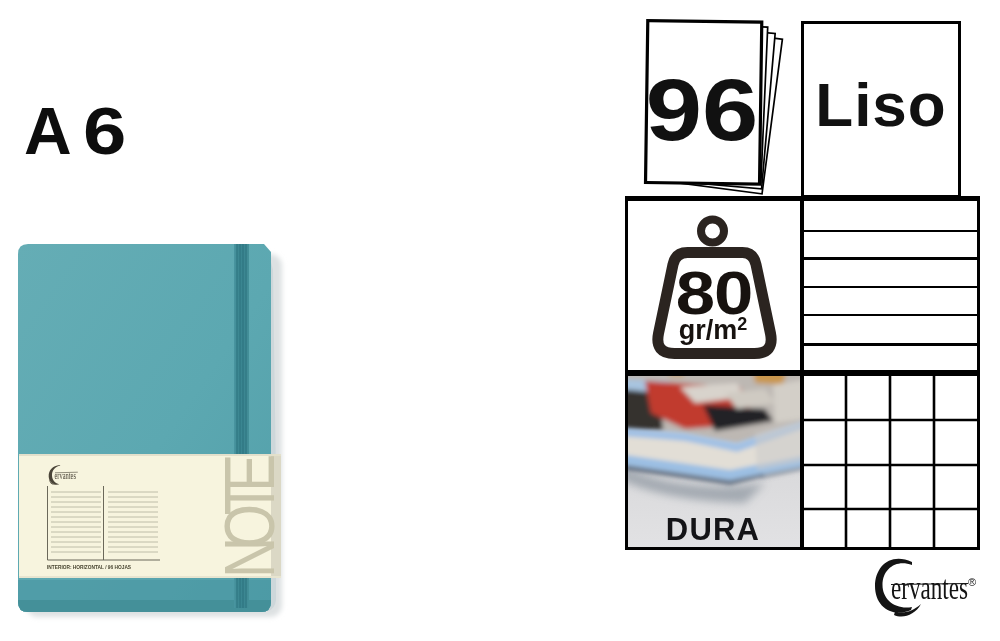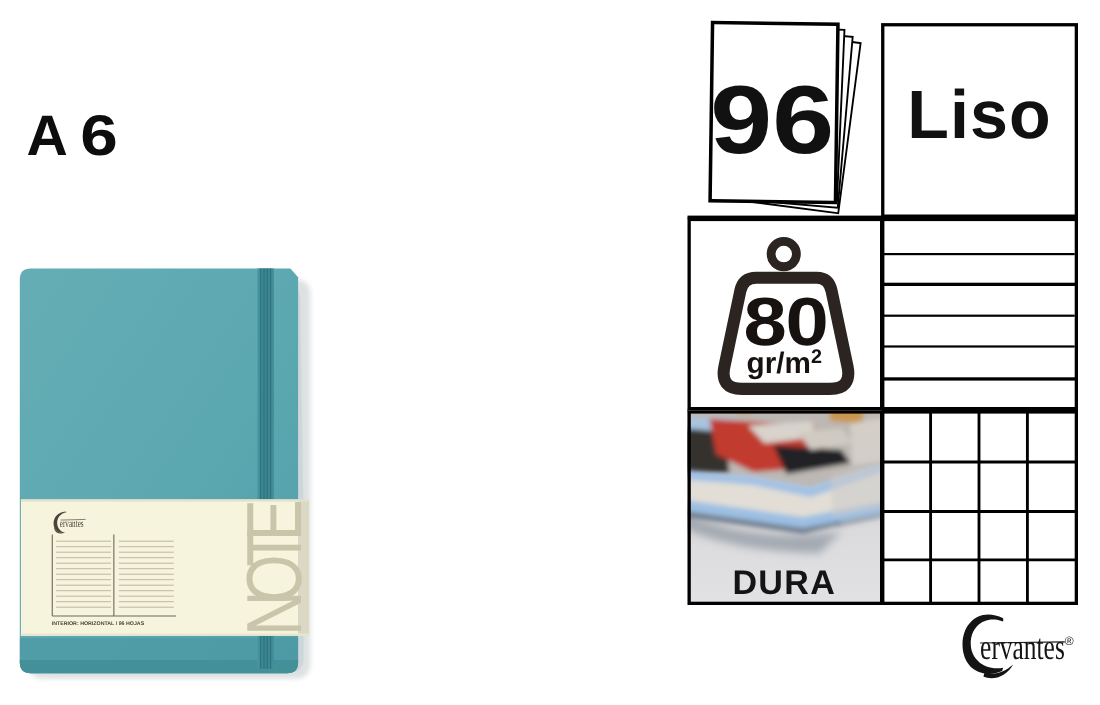"A 6" div.abs { font-size: 52px -> 66px }
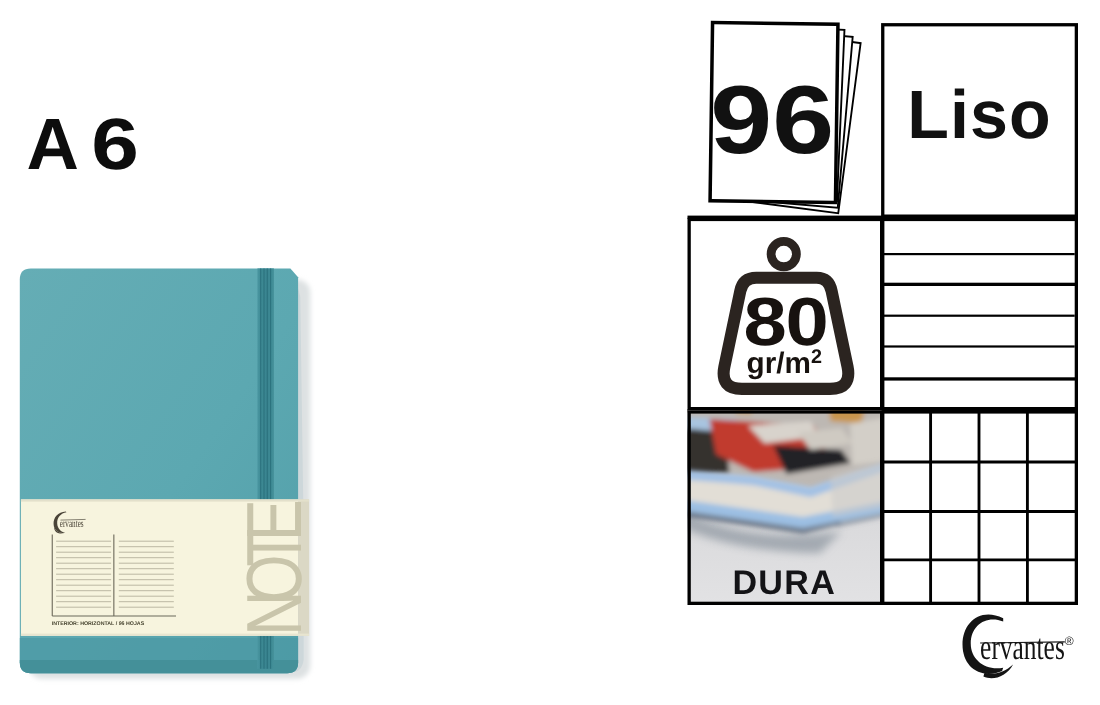"Liso" div.abs { width: 179px -> 160px }
